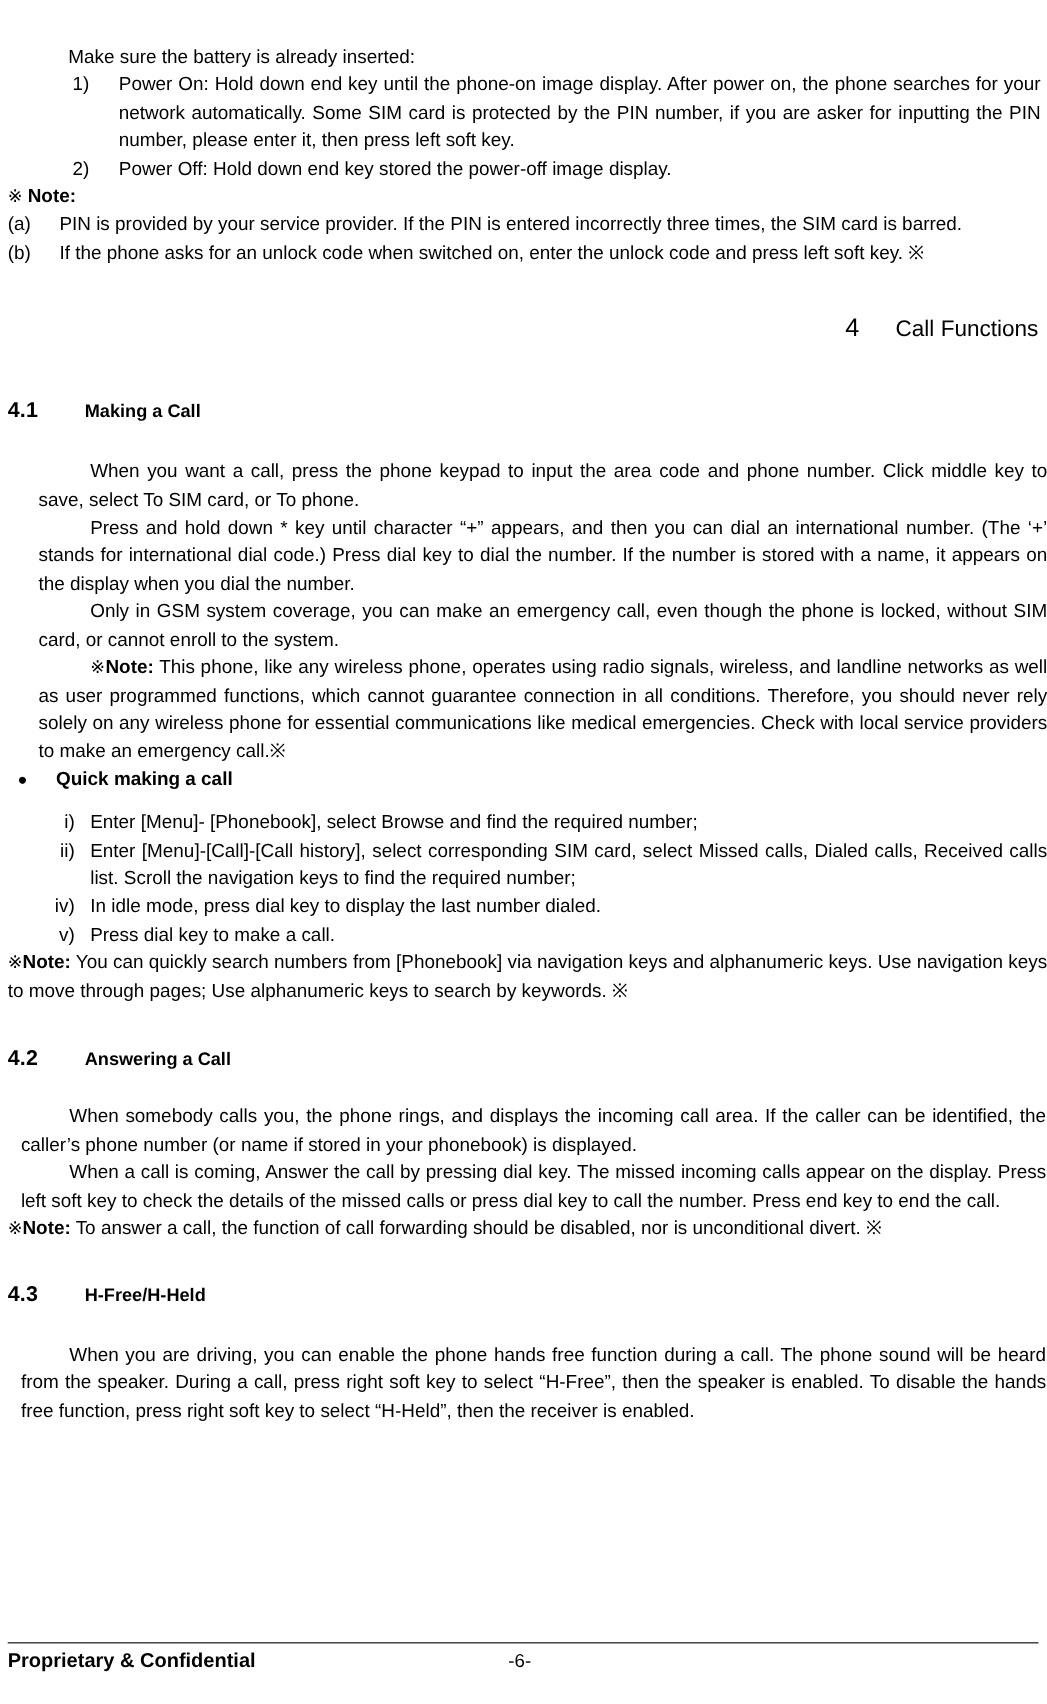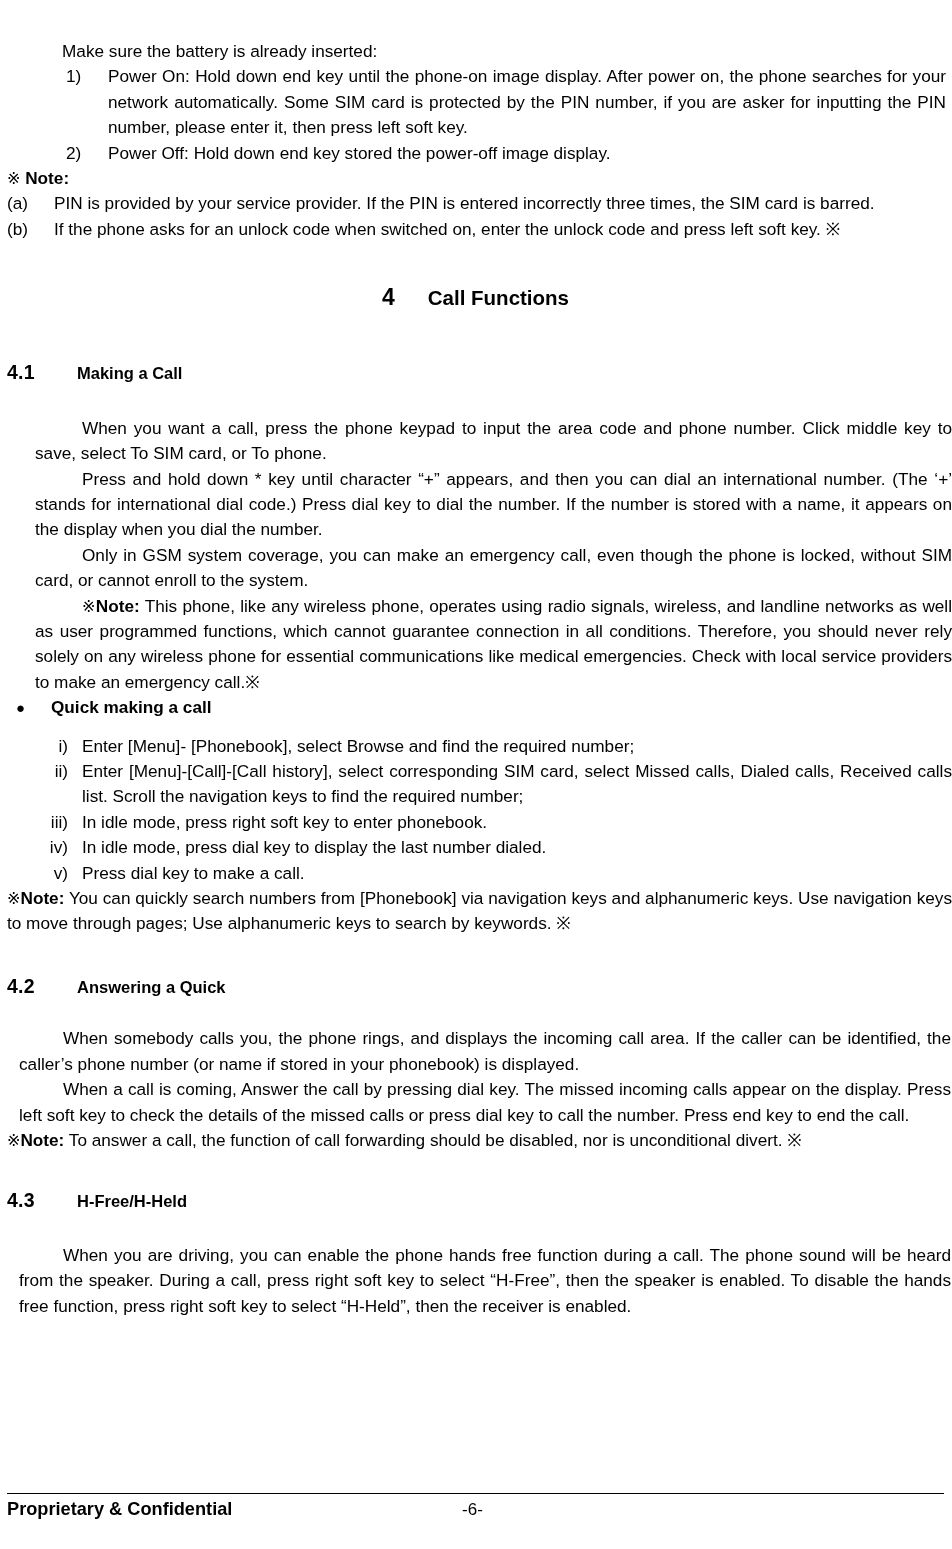"4 Call Functions" .h1 { font-weight: bold -> normal; text-align: center -> right }
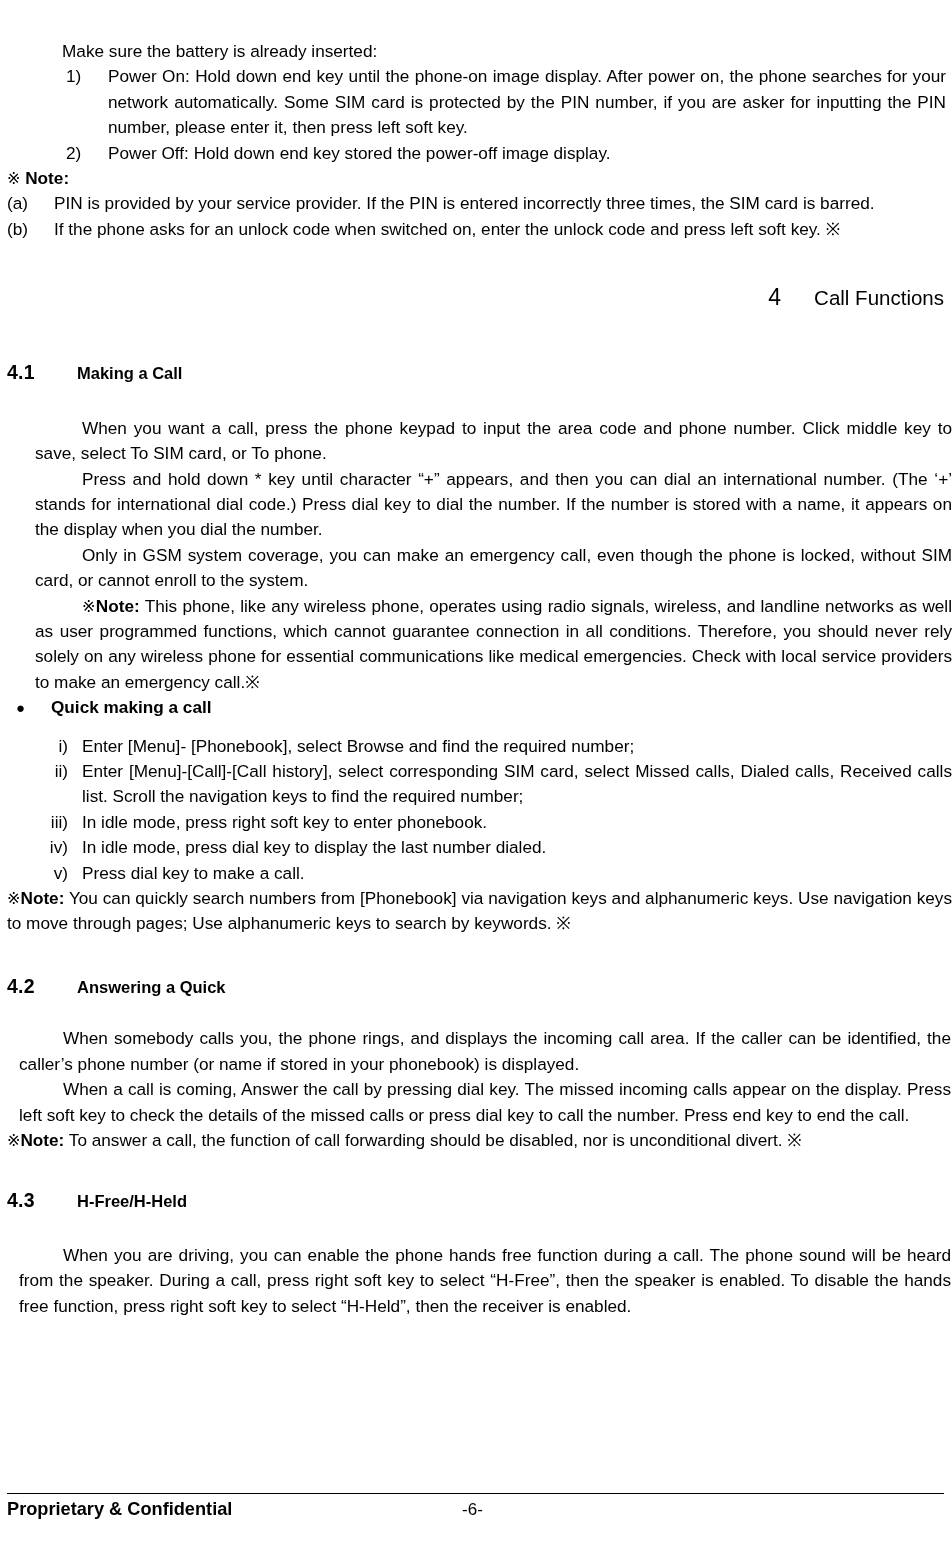"iii)" li { html: <li> <span>iii)</span> <span>In idle mode, press right soft key to enter phonebook.</span> </li> -> none }
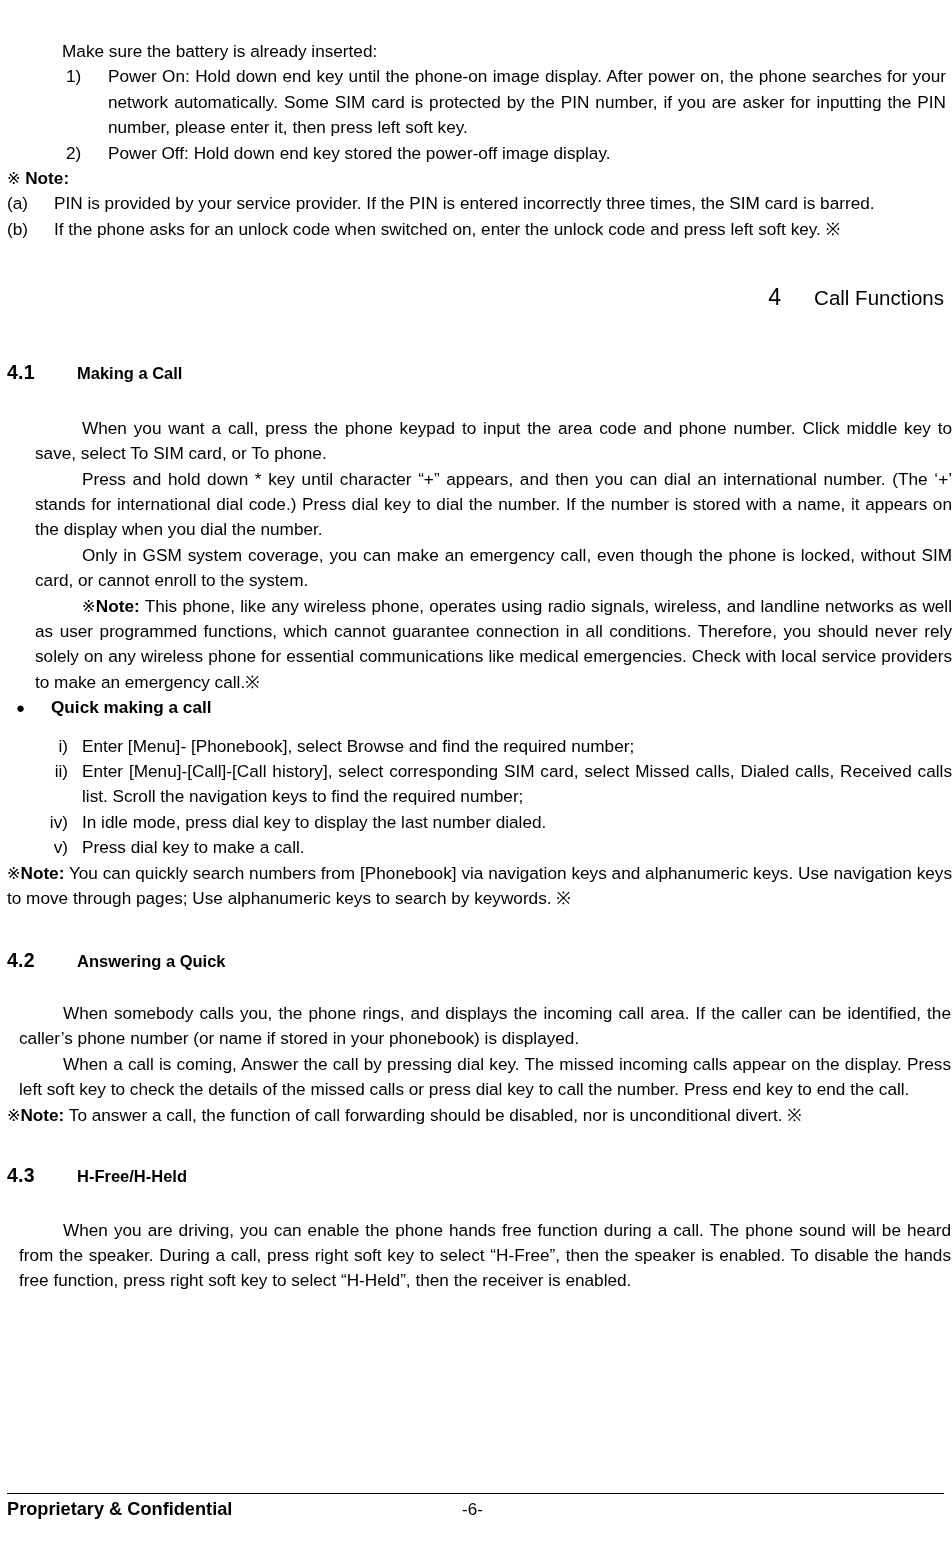"Answering a Quick" span.ttl { text: Quick -> Call }
